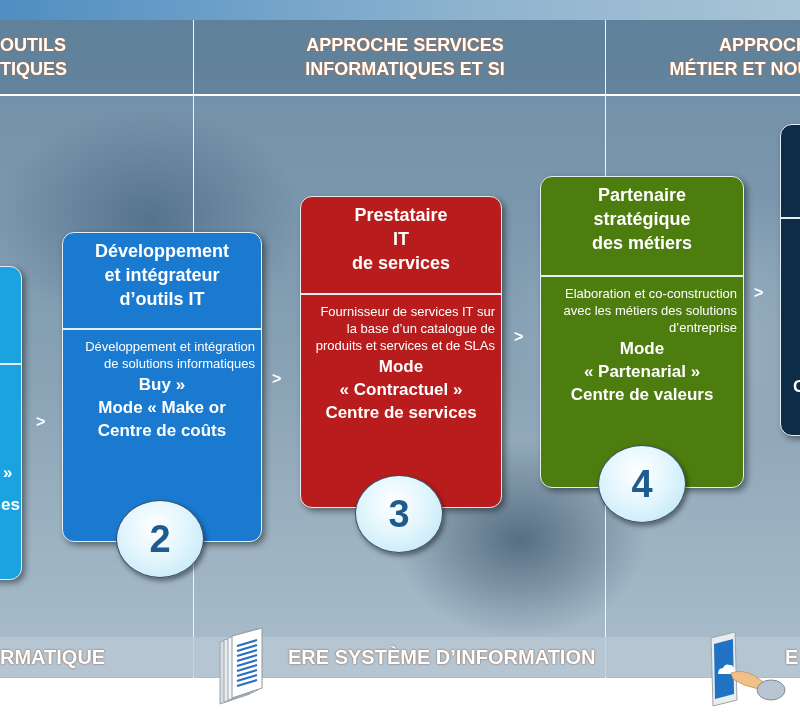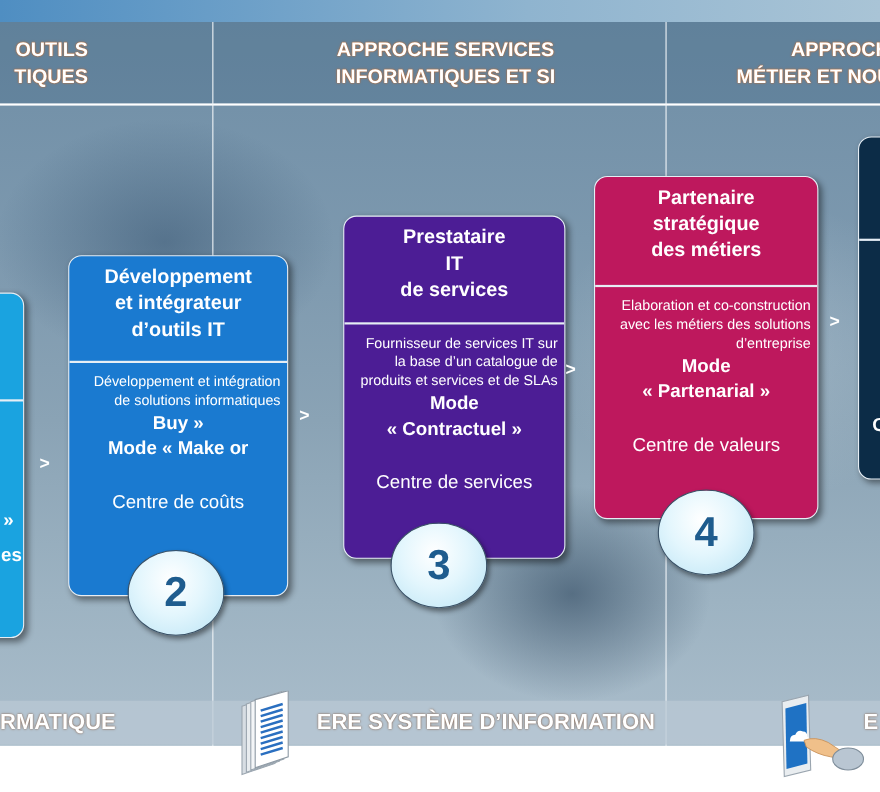"OUTILS" div.coltitle { text-align: right -> left }
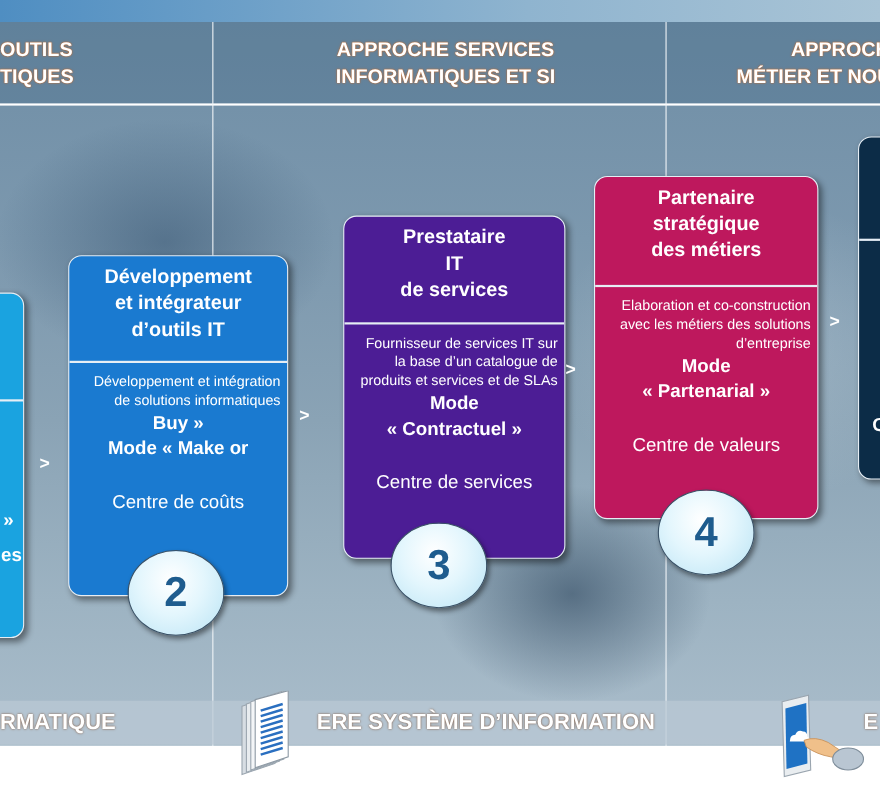"Partenaire" div.card { background: #be185d -> #4d7c0f; top: 160px -> 176px }
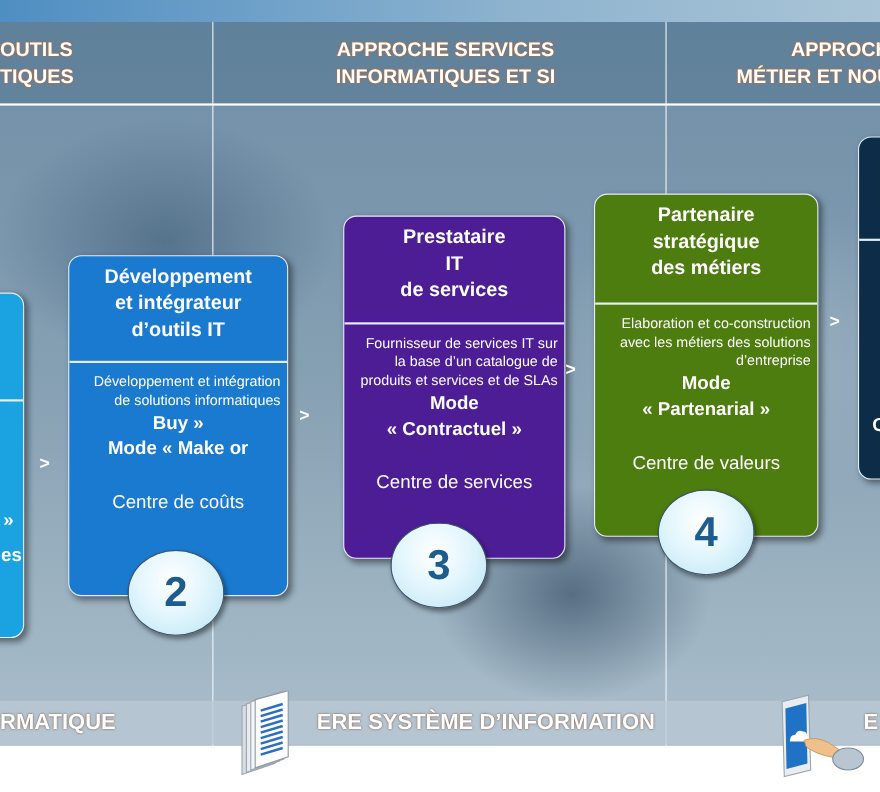"Prestataire" div.card { background: #4c1d95 -> #b91c1c; left: 312px -> 300px }
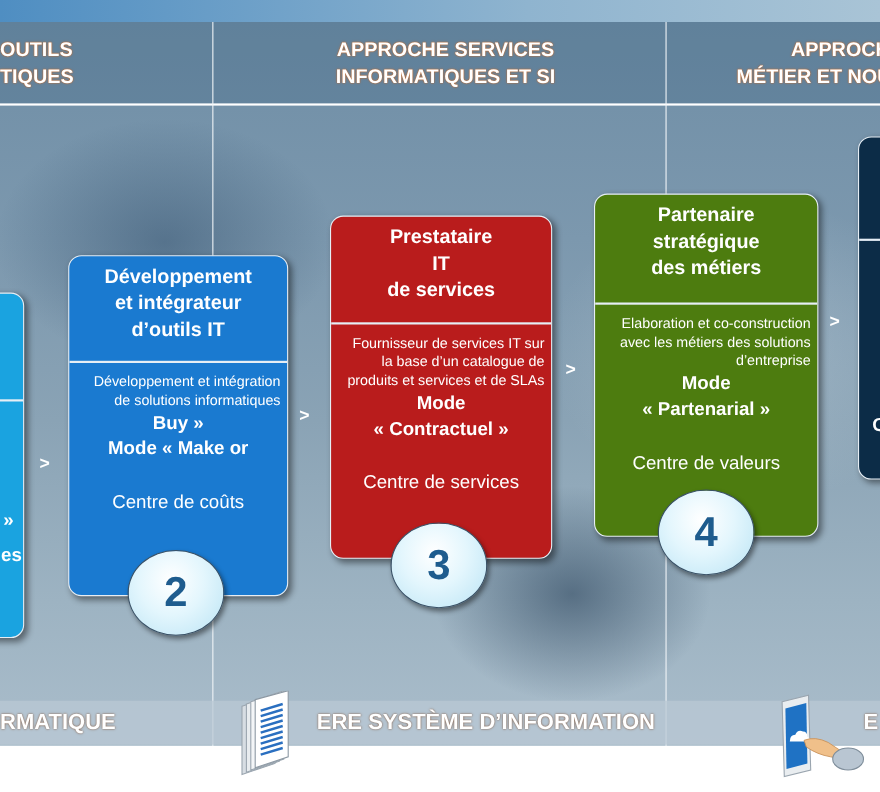"Centre de valeurs" .card .center { font-weight: normal -> bold; margin-top: 26px -> 0 }
